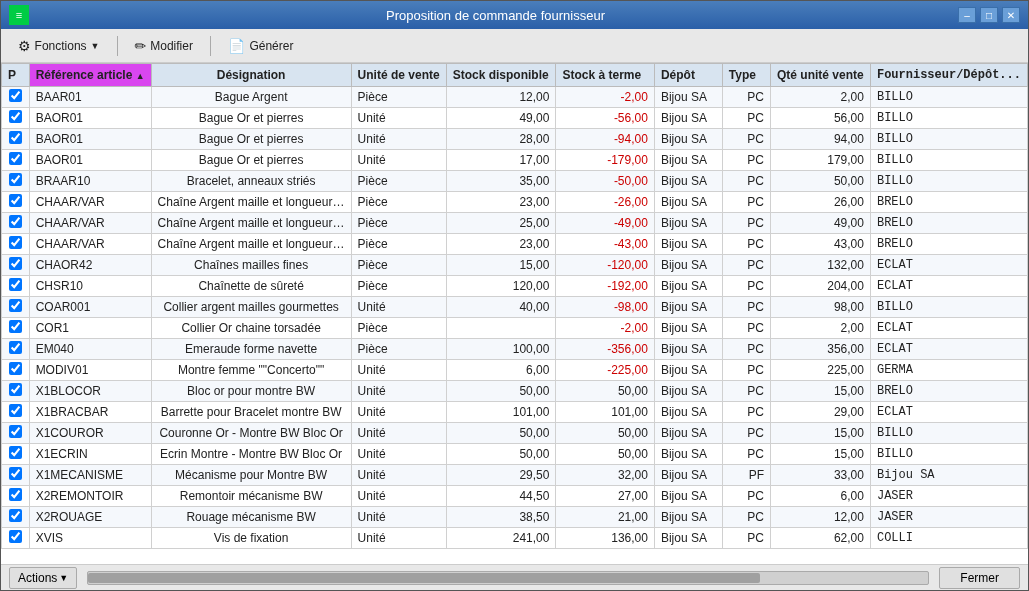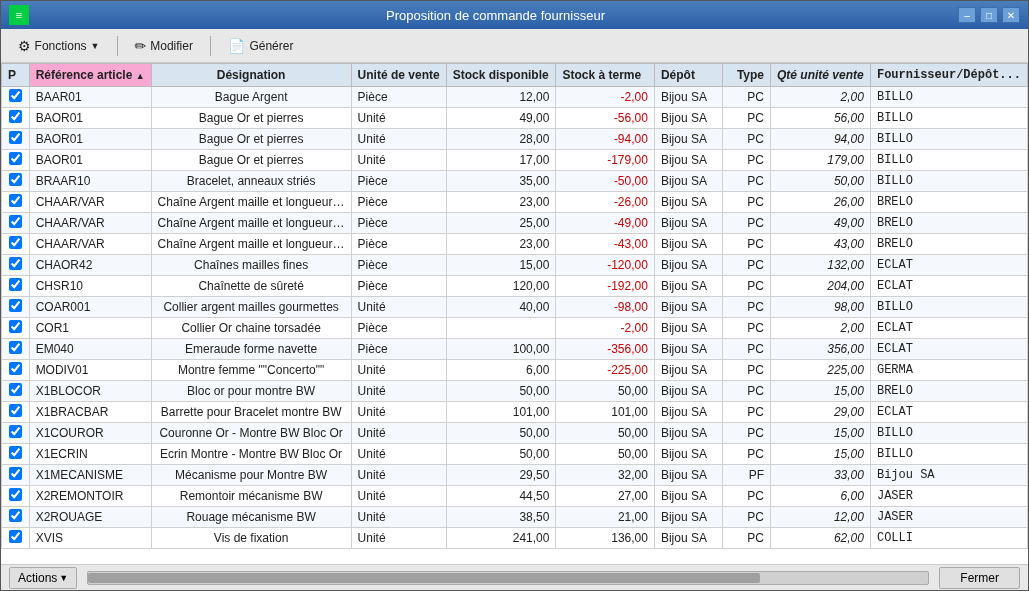"Référence article ▲" thead tr th.sorted { background: #f9a8d4 -> #d946ef }
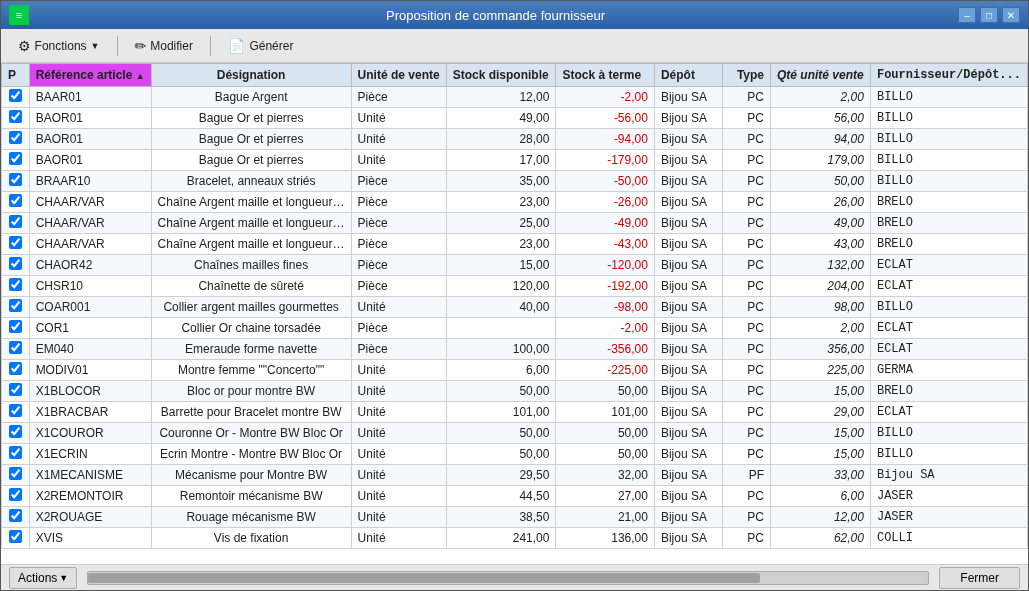"Type" .col-type { text-align: right -> none }
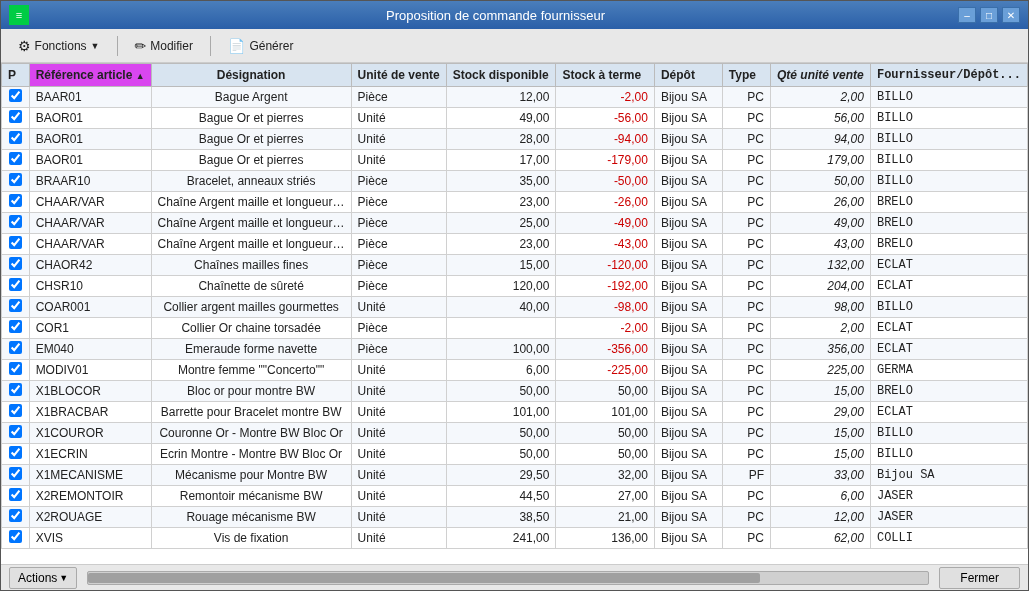"Qté unité vente" .col-qte { font-style: italic -> none }
